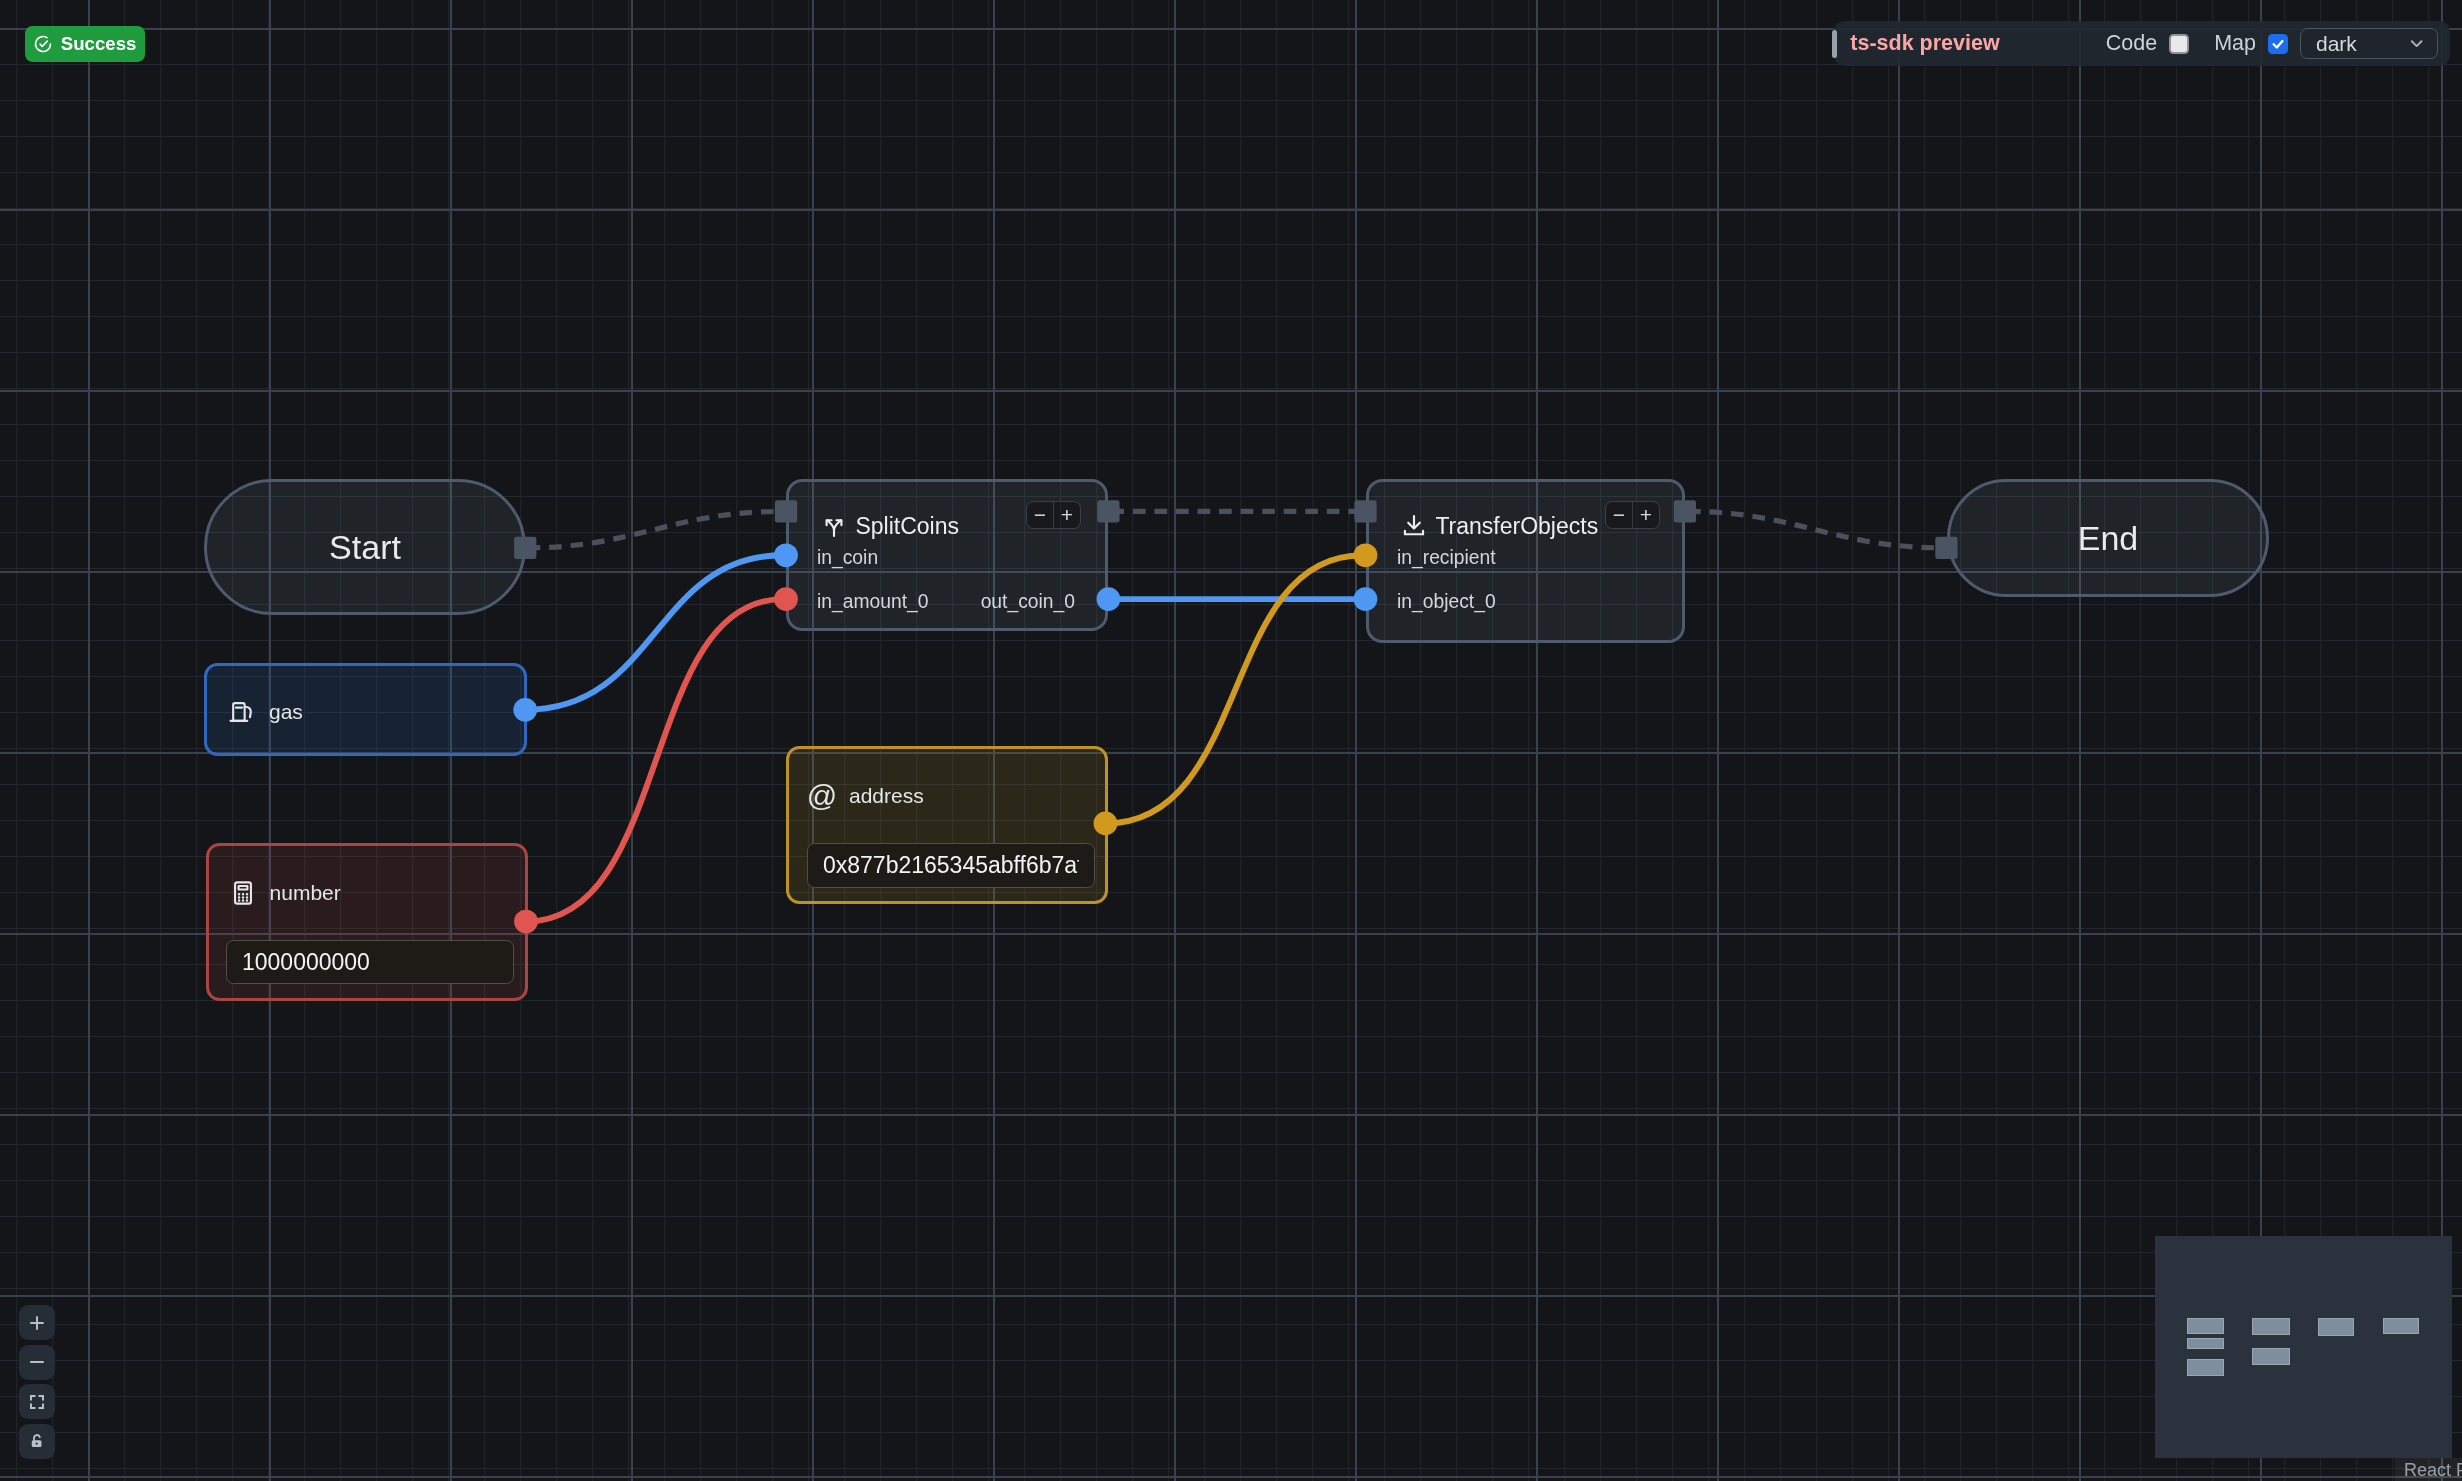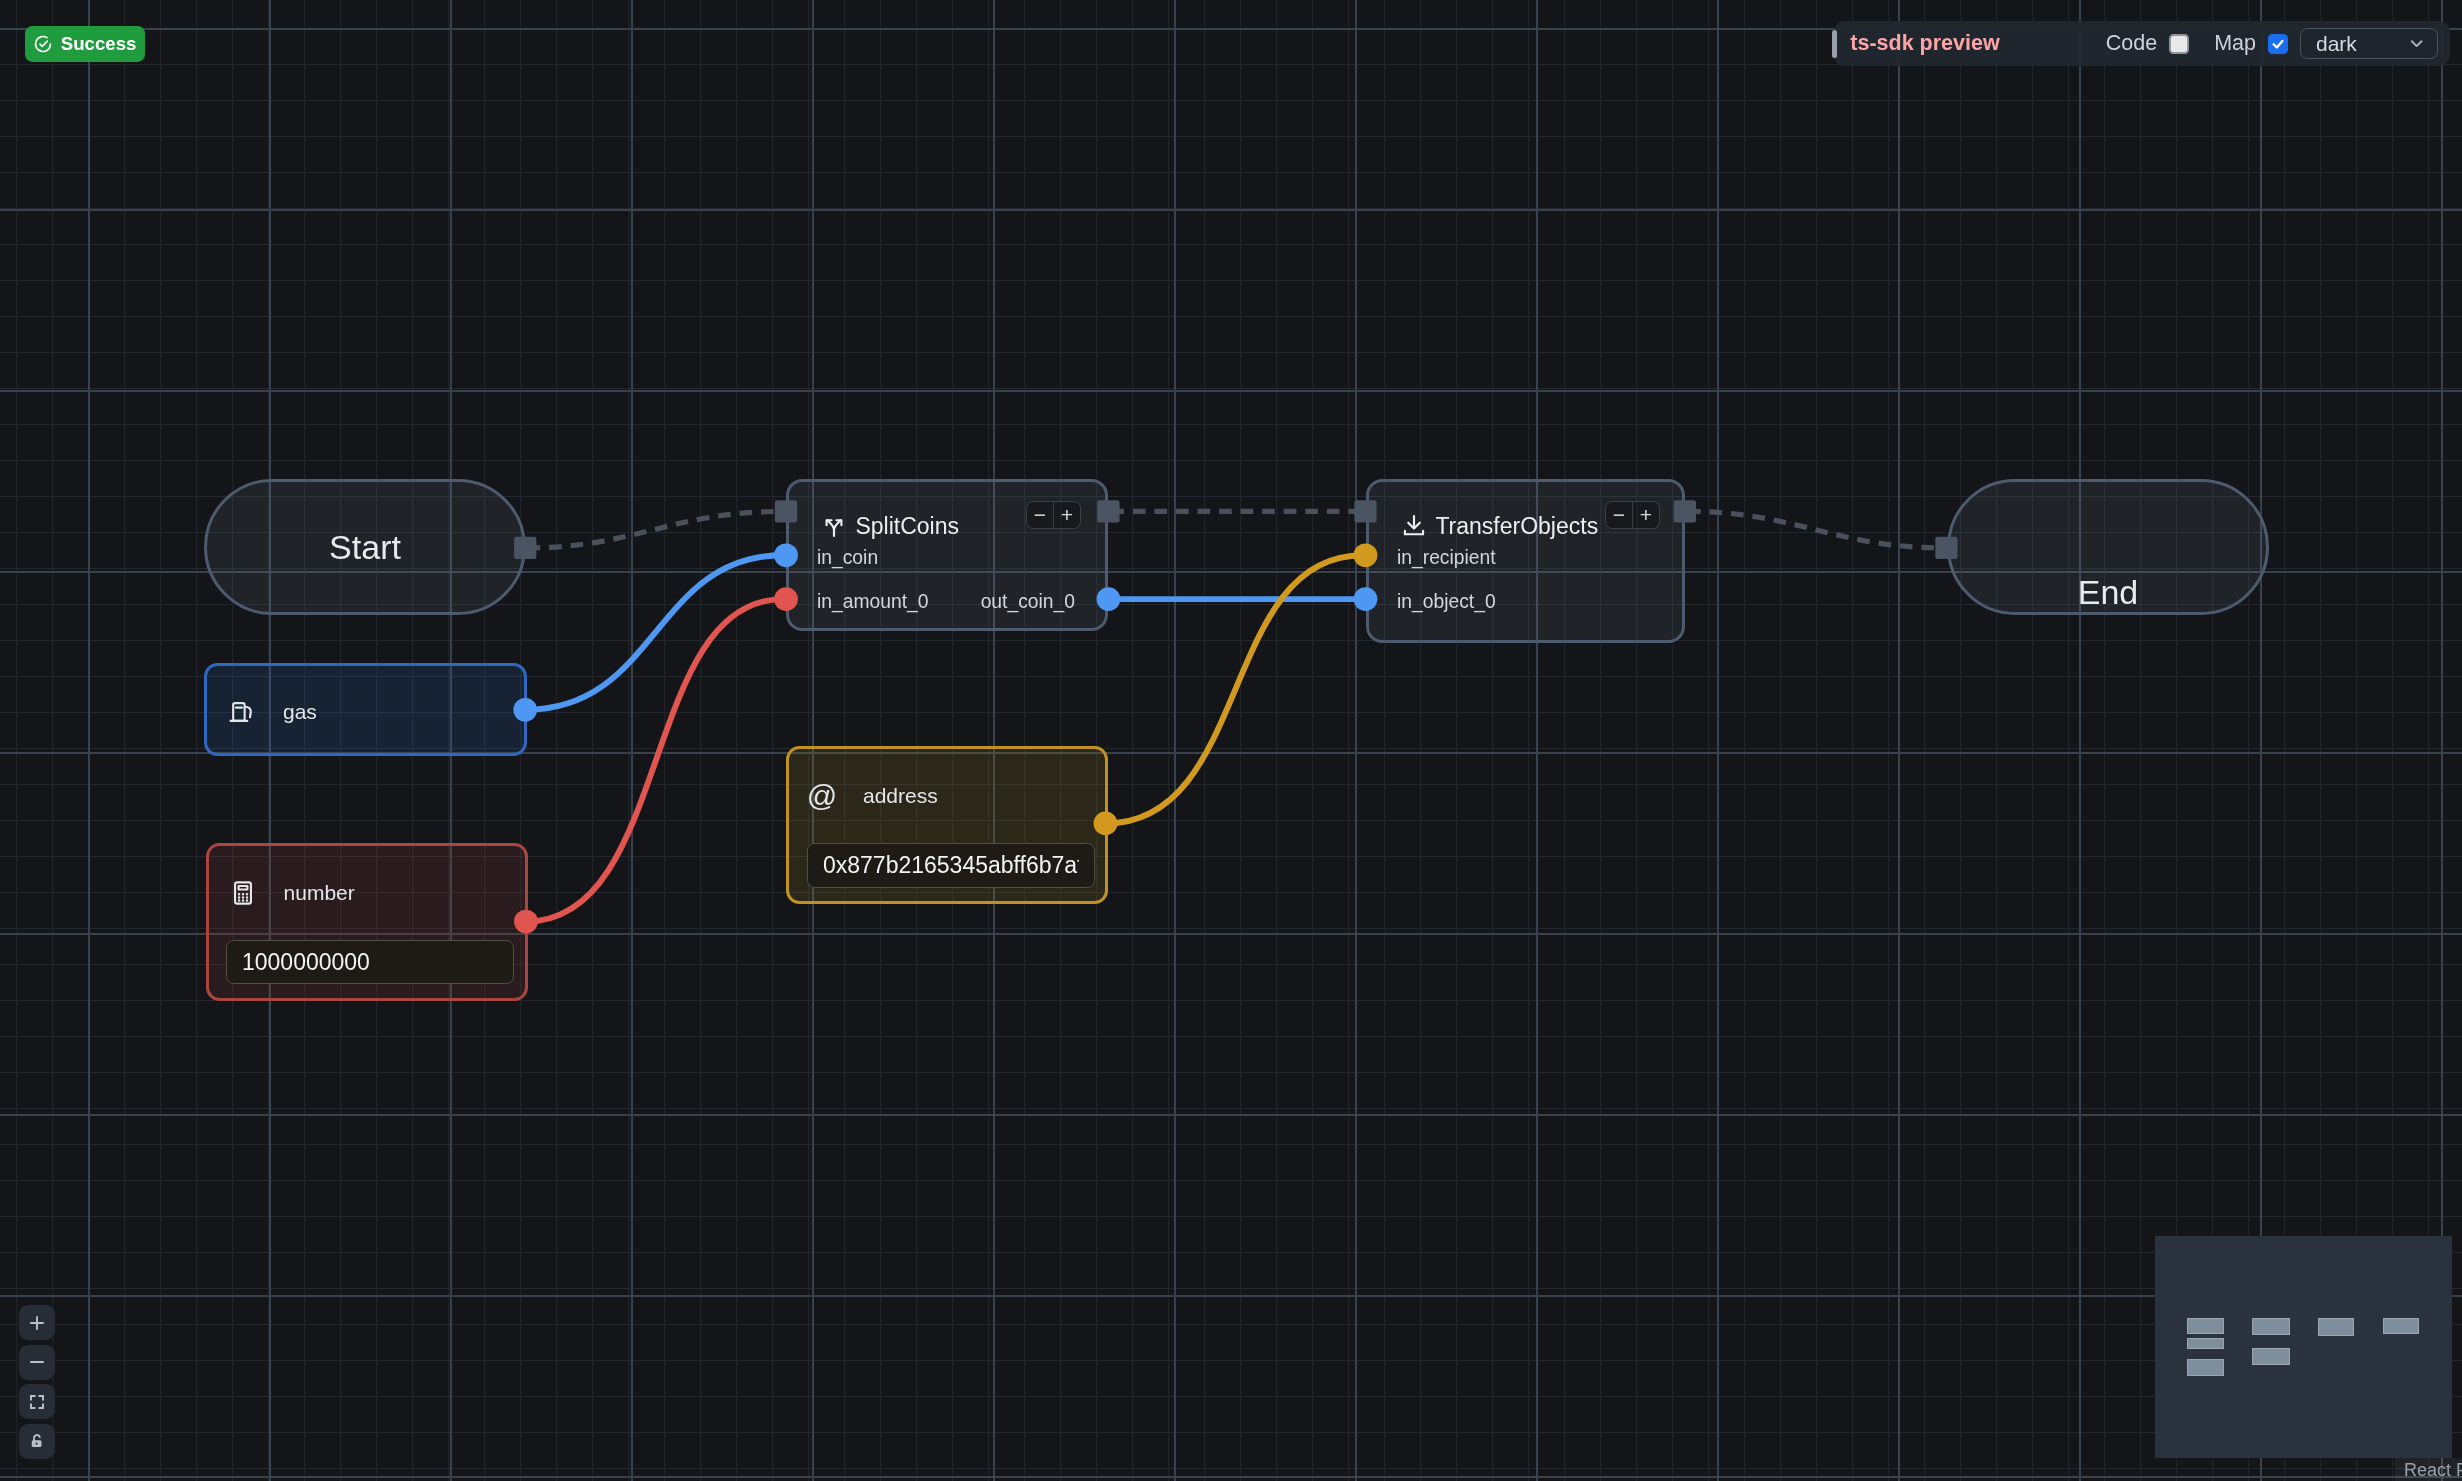"End" div.pill { align-items: flex-end -> none; height: 136px -> 118px }
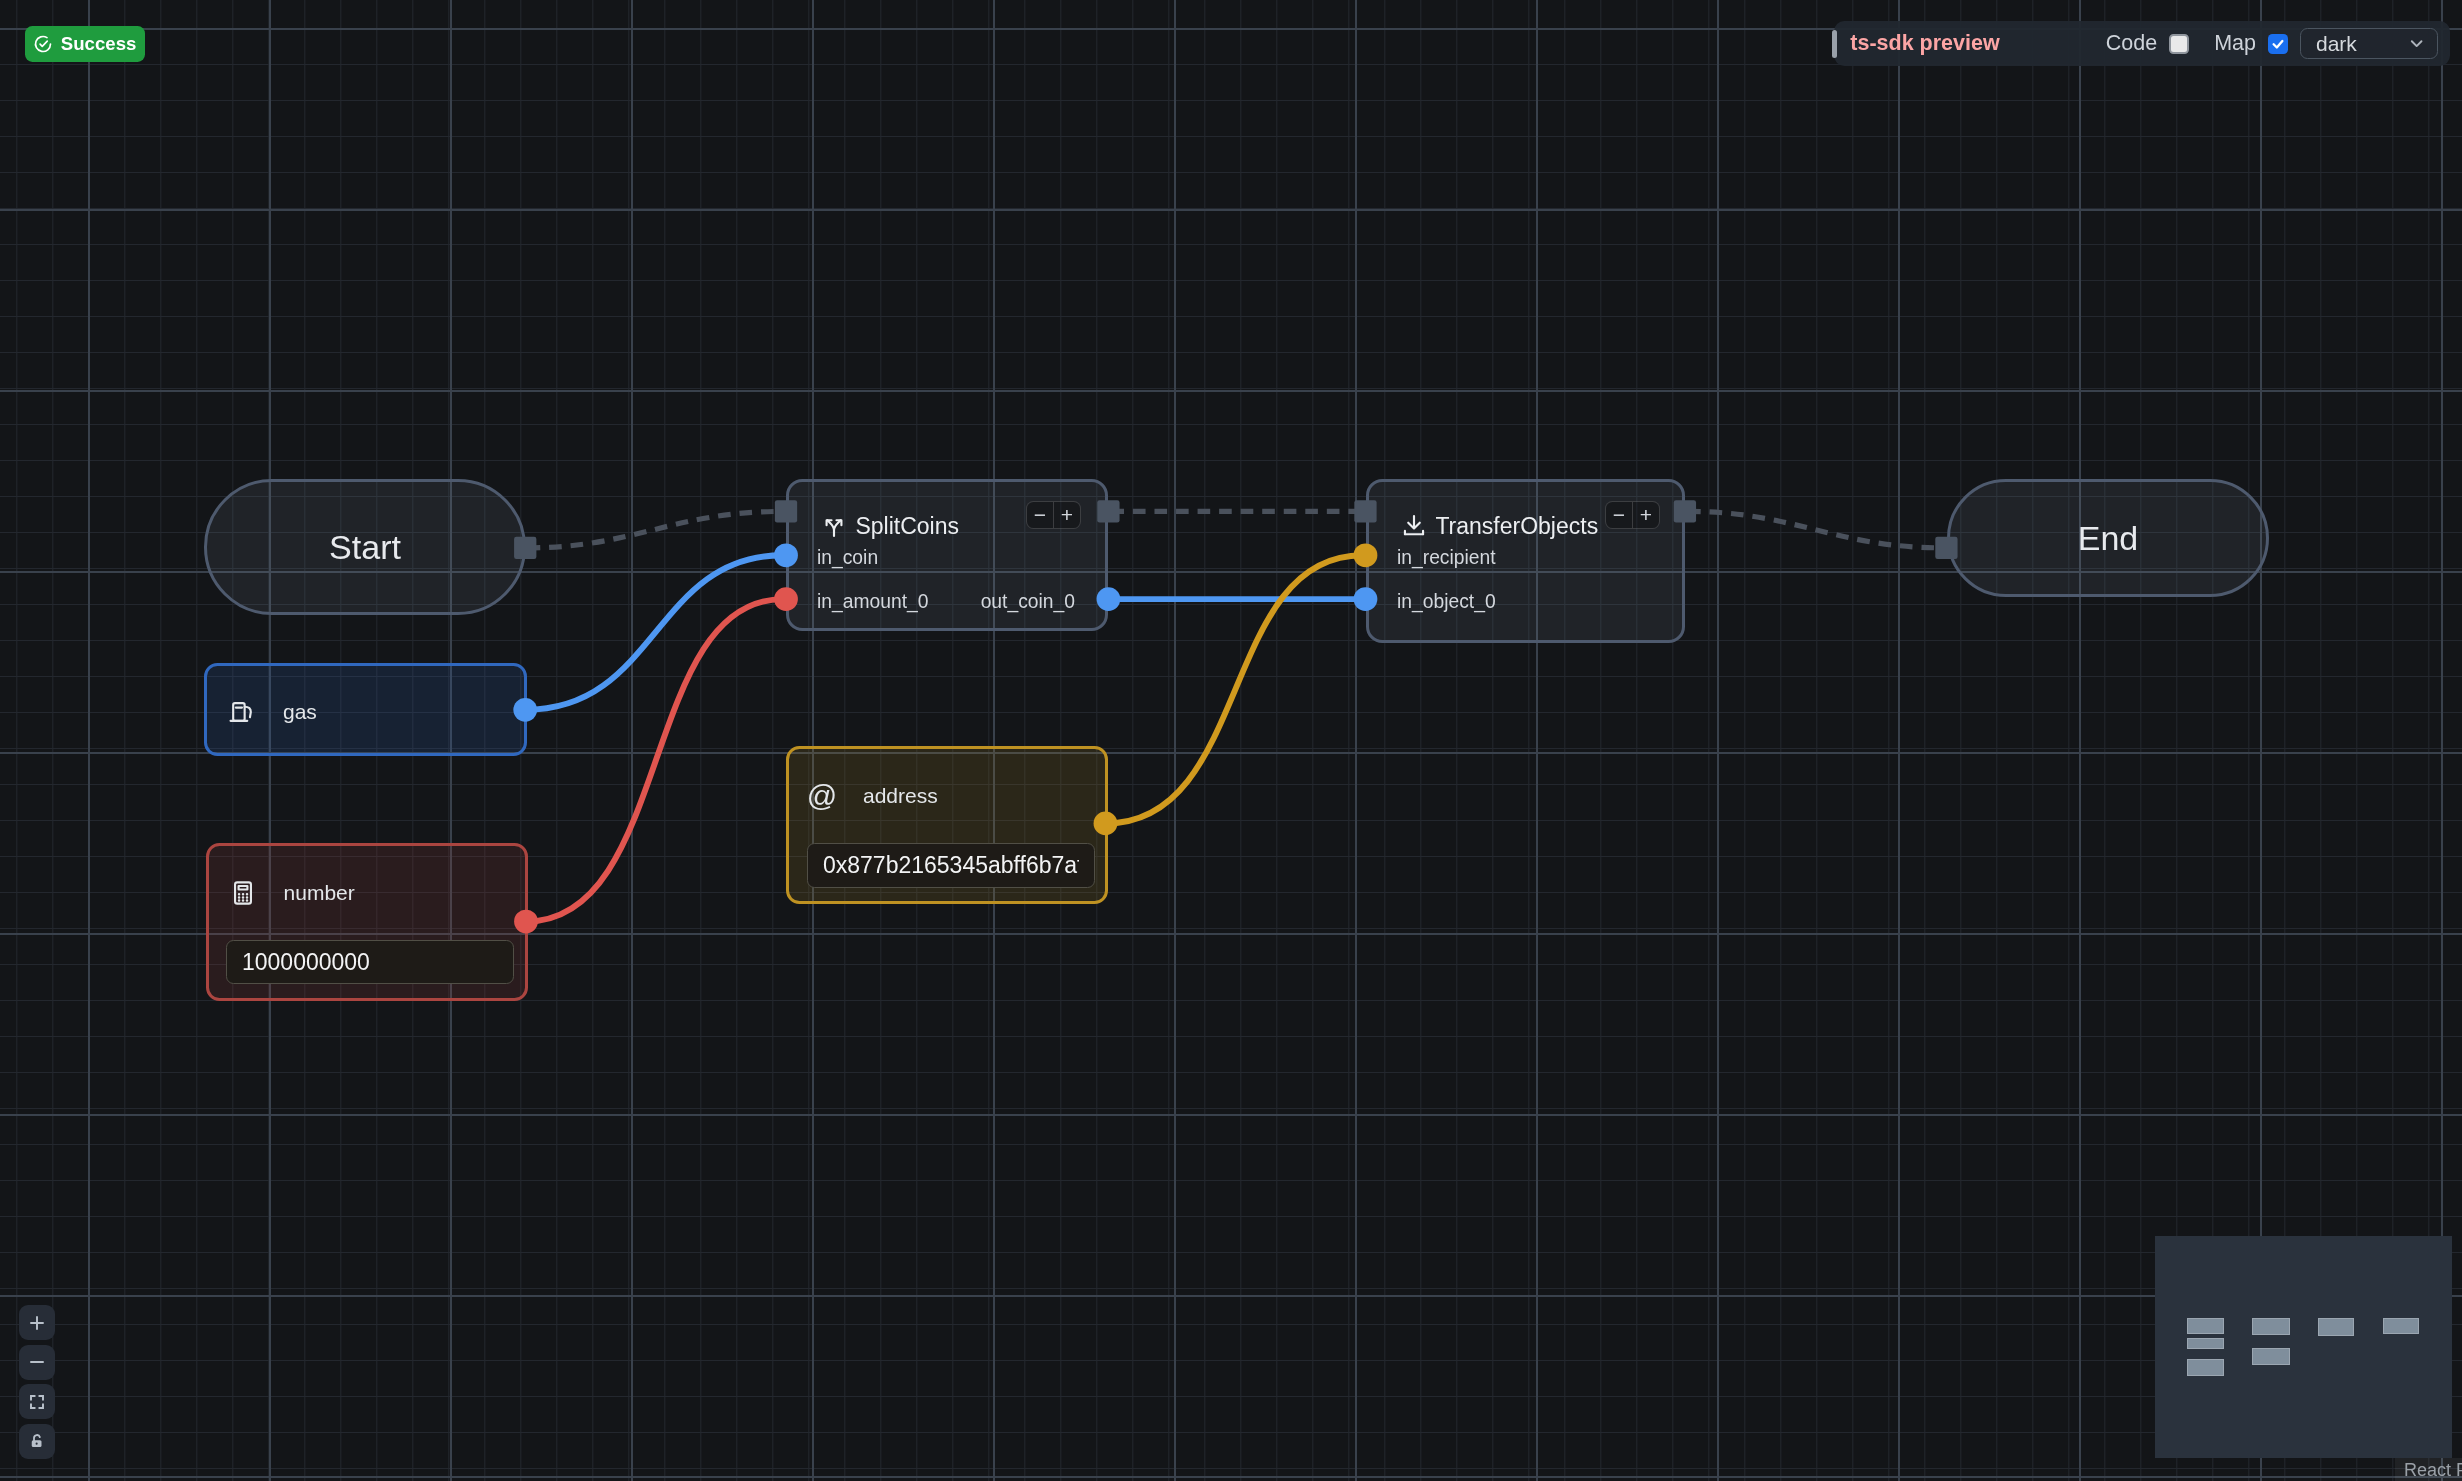"gas" .var-head { gap: 26px -> 12px }
